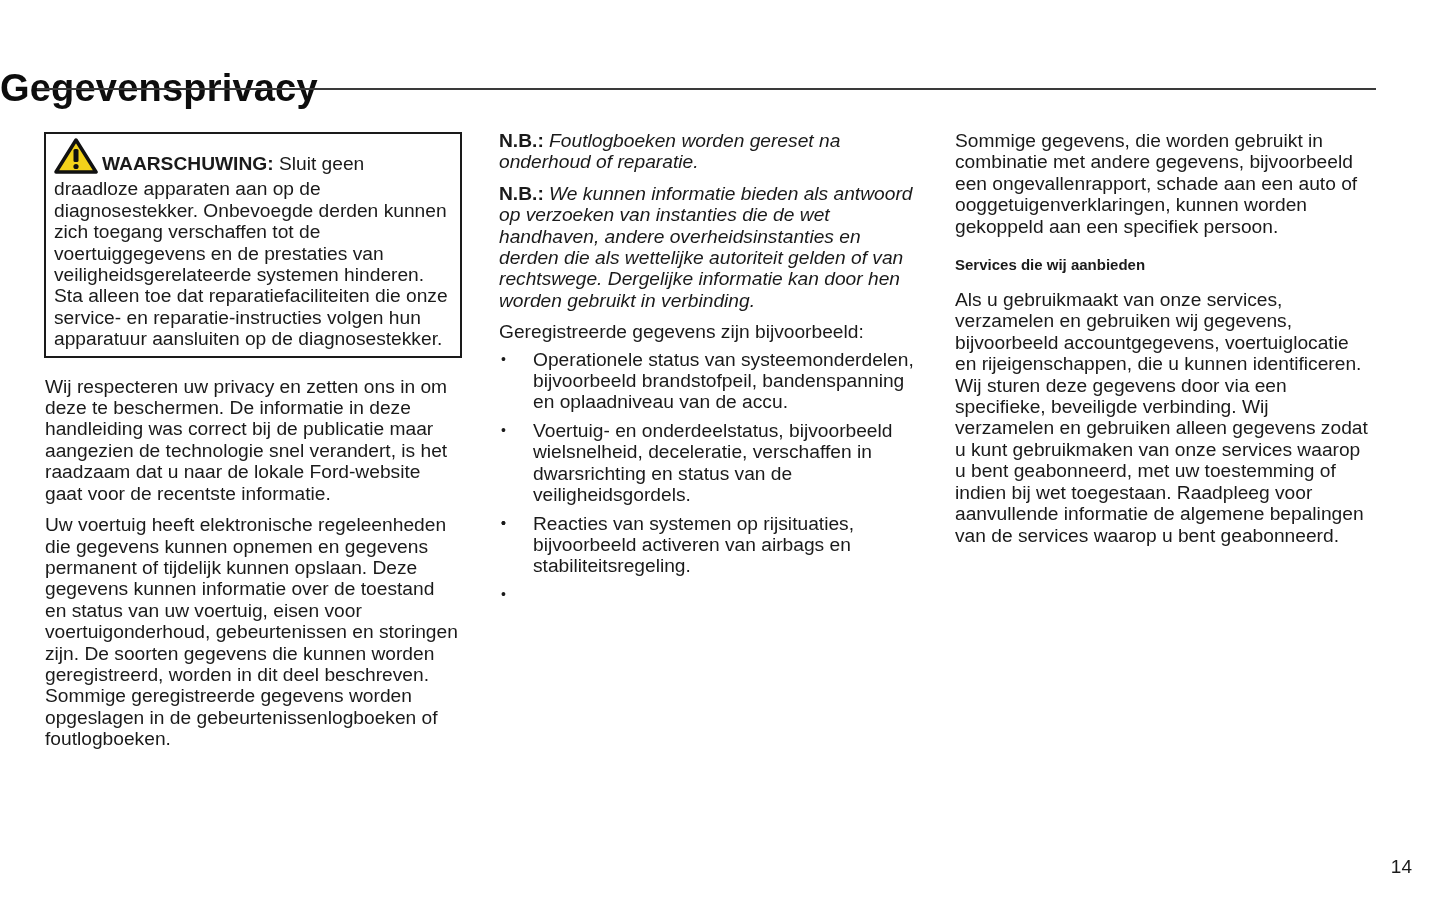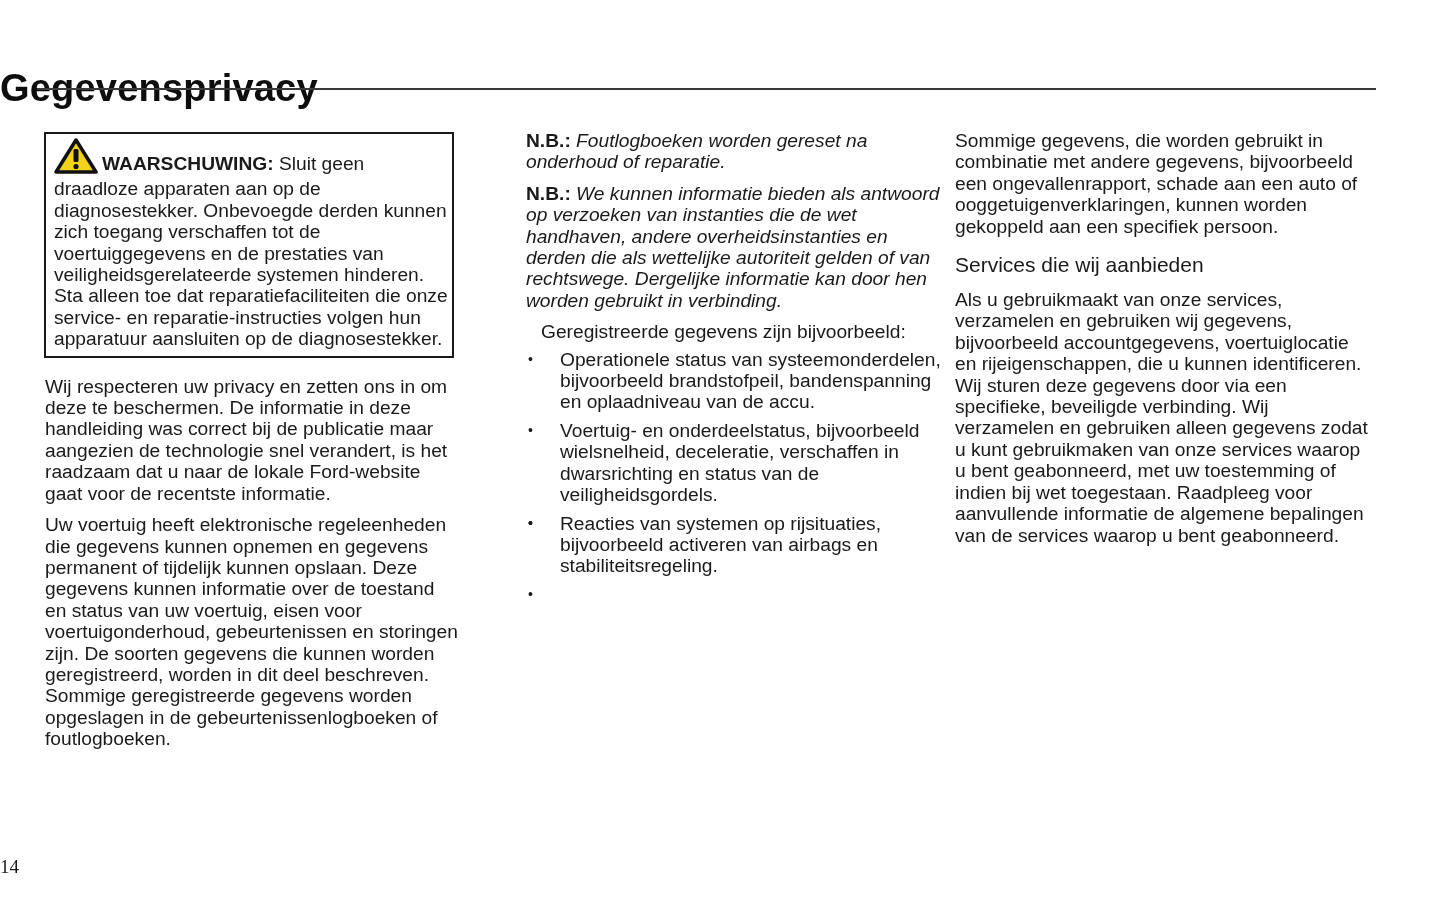"N.B.: Foutlogboeken worden gereset na" .col2 { left: 526px -> 499px }
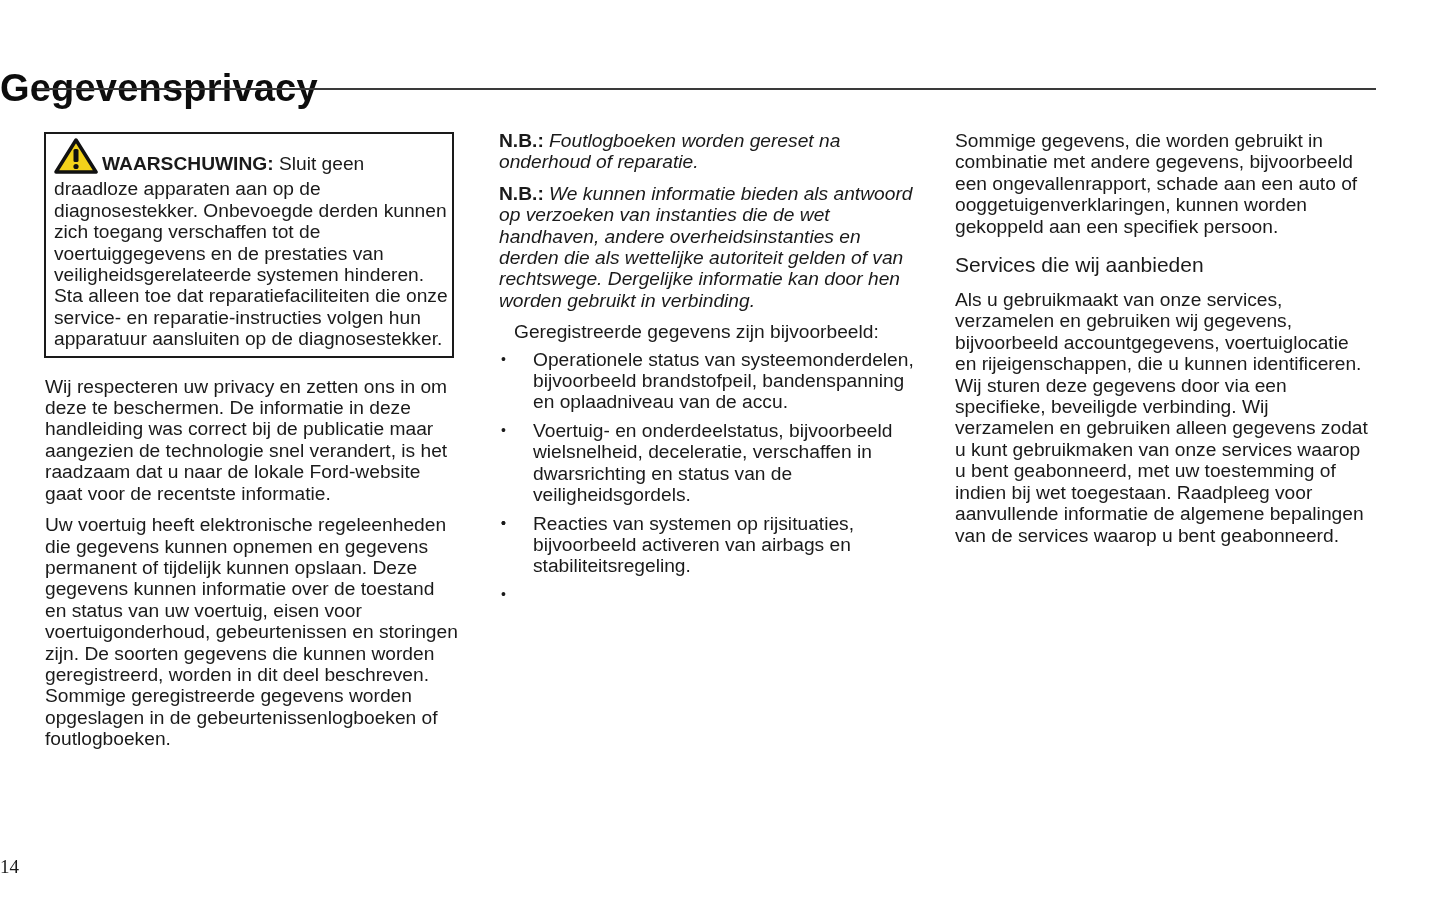"WAARSCHUWING: Sluit geen draadloze" .warning-box { padding: 4px 4px 6px 8px -> 4px 12px 6px 8px }
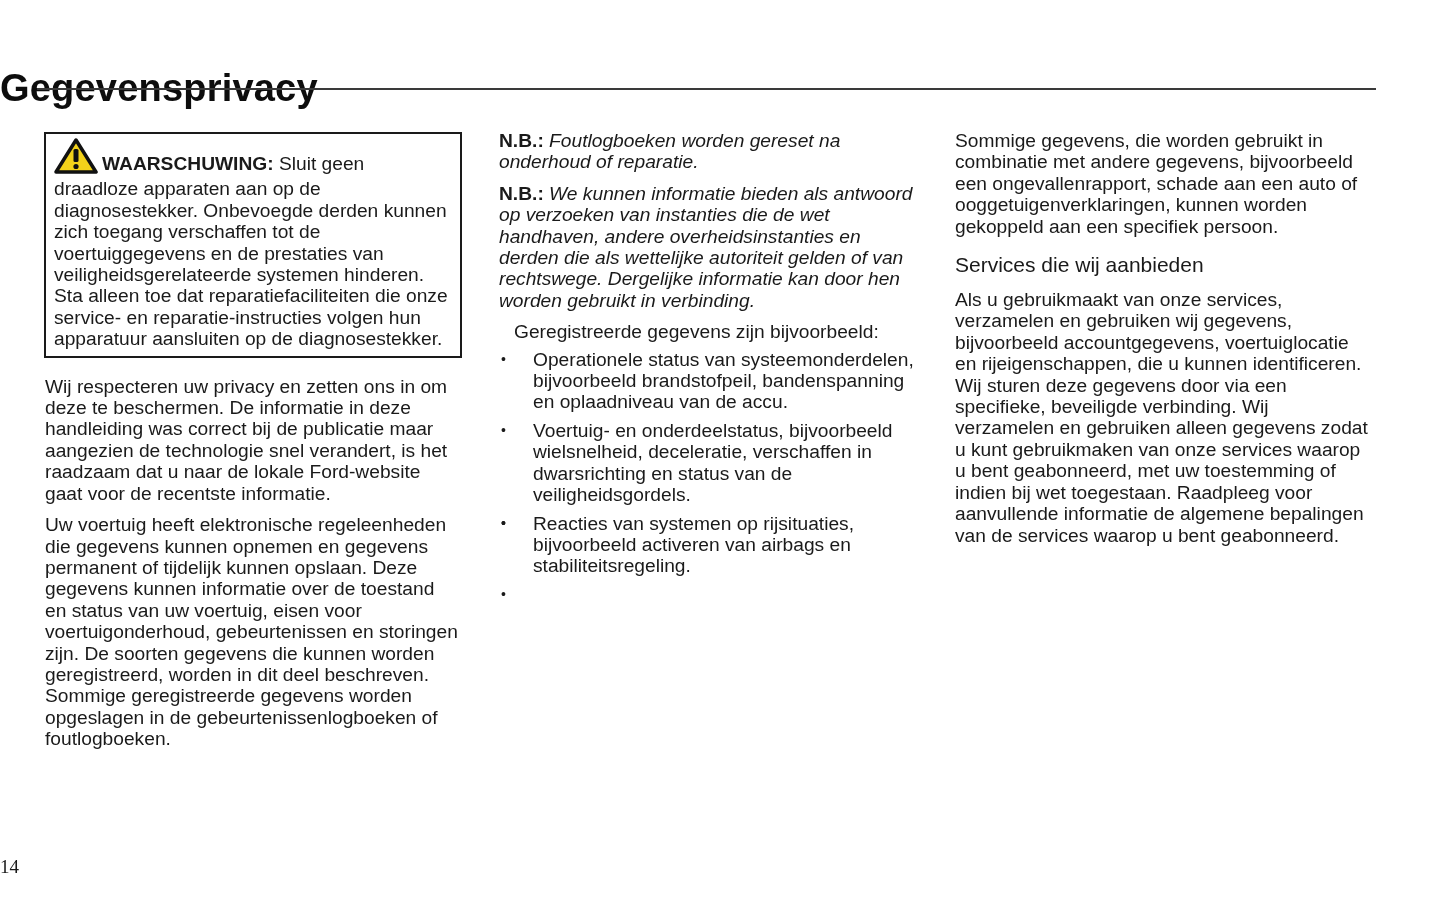"Services die wij aanbieden" .section-heading { font-size: 21px -> 15px; font-weight: normal -> bold }
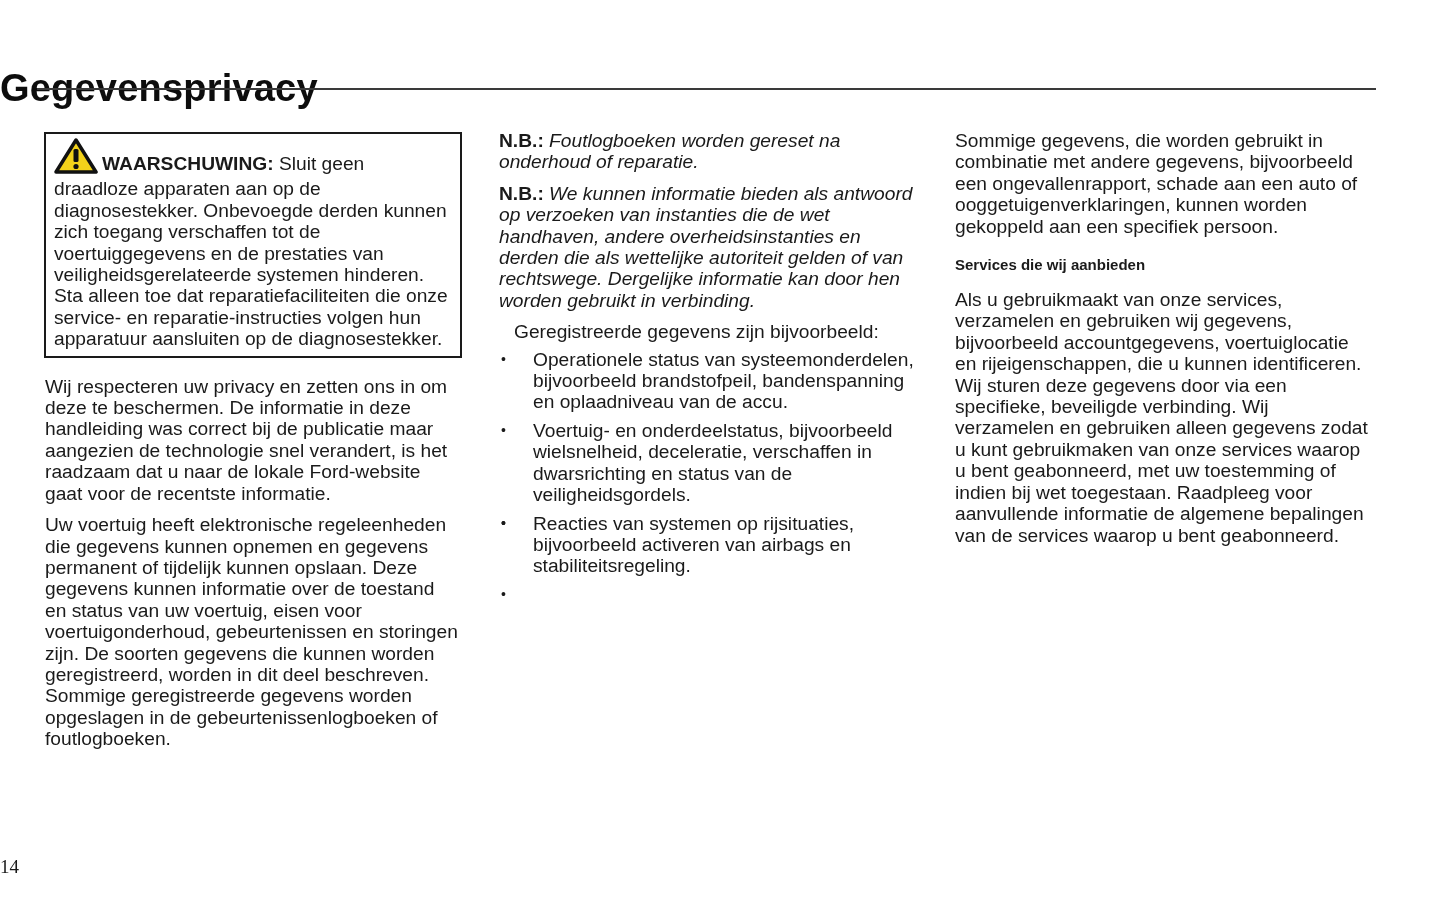"Geregistreerde gegevens zijn" p { margin-left: 15px -> none }
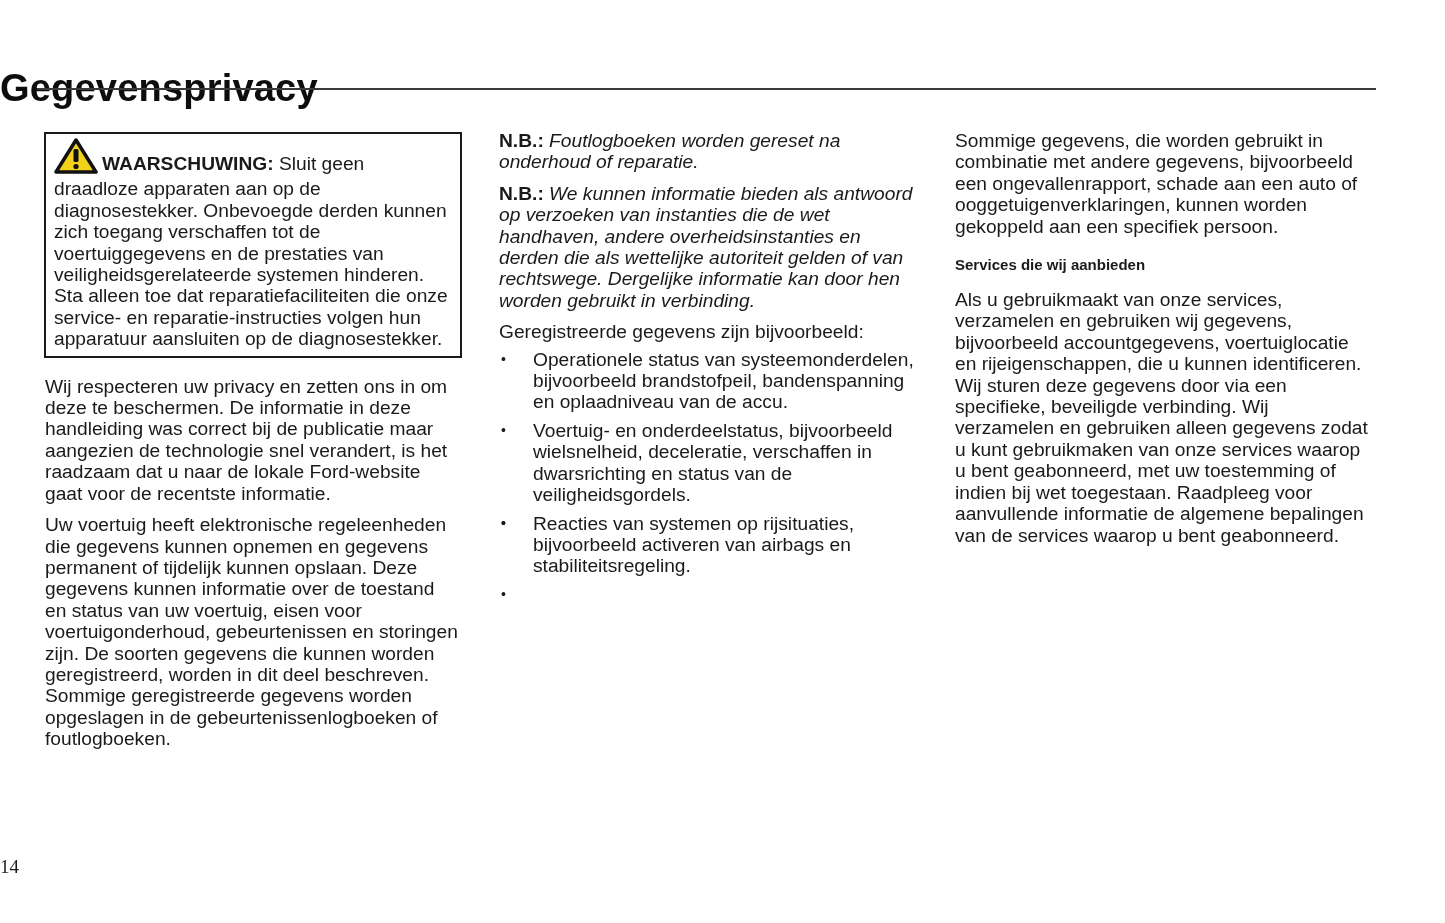"14" .page-number { font-family: Liberation Serif, serif -> none; text-align: left -> right }
